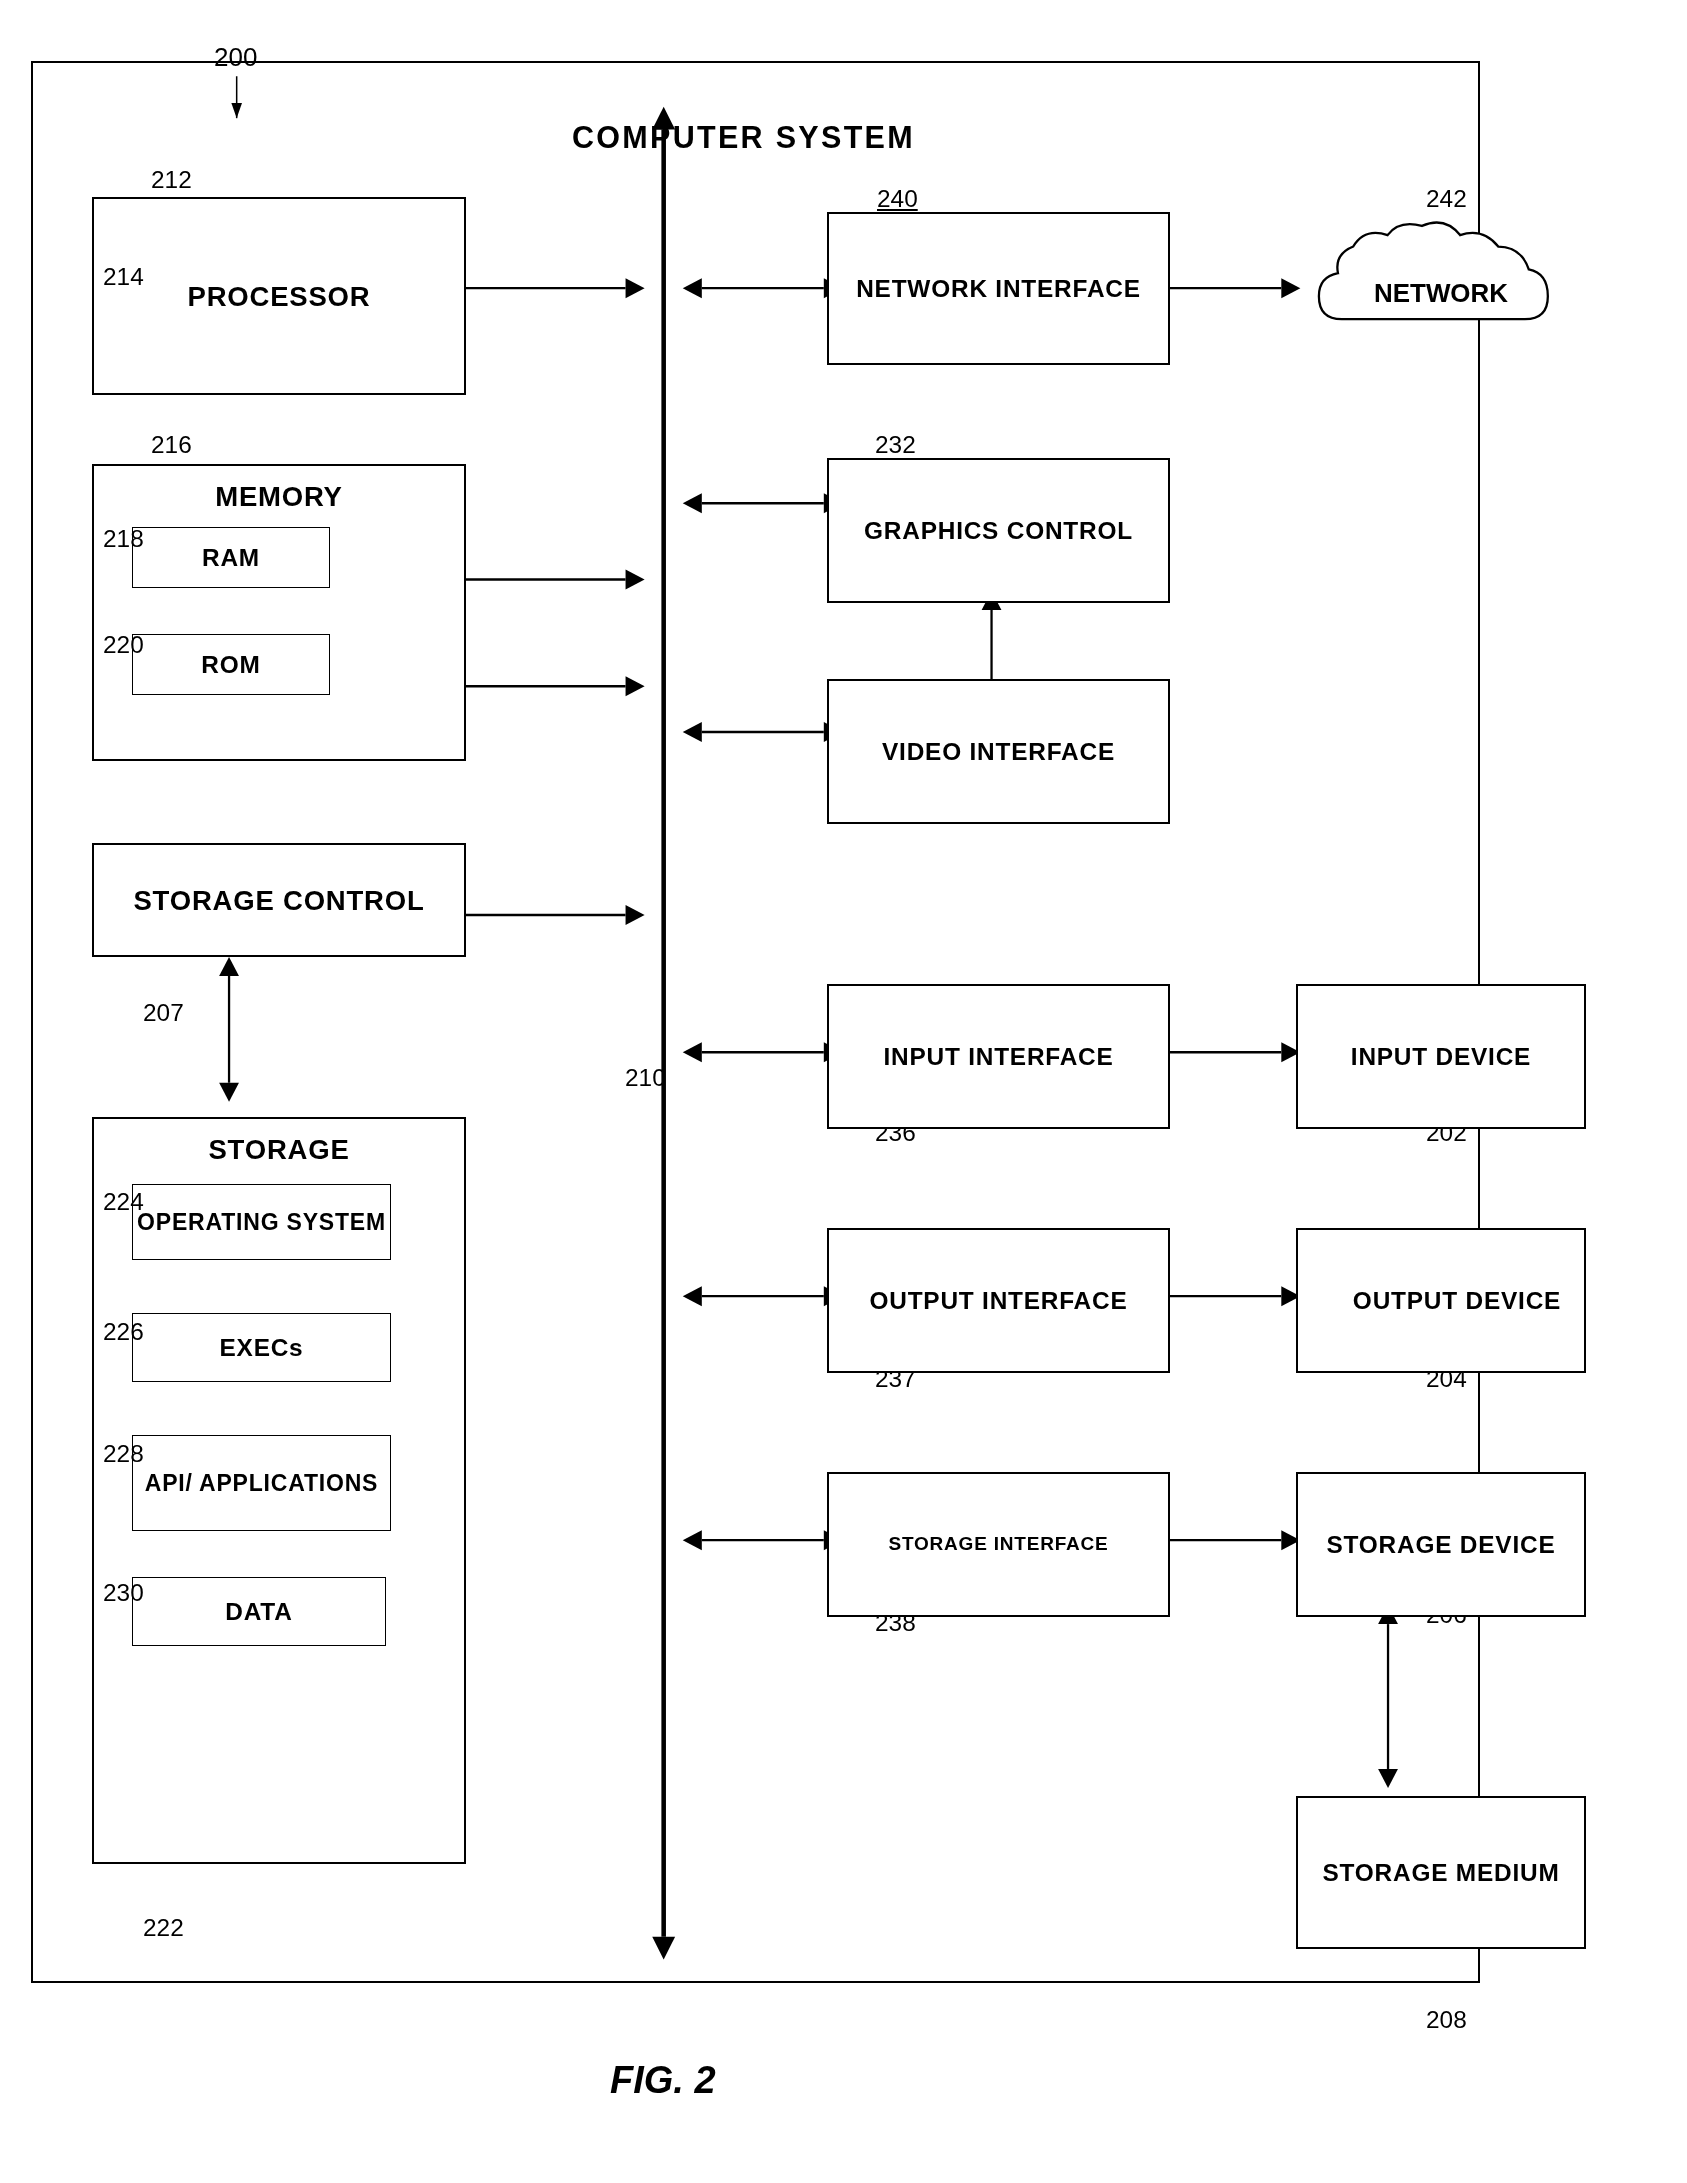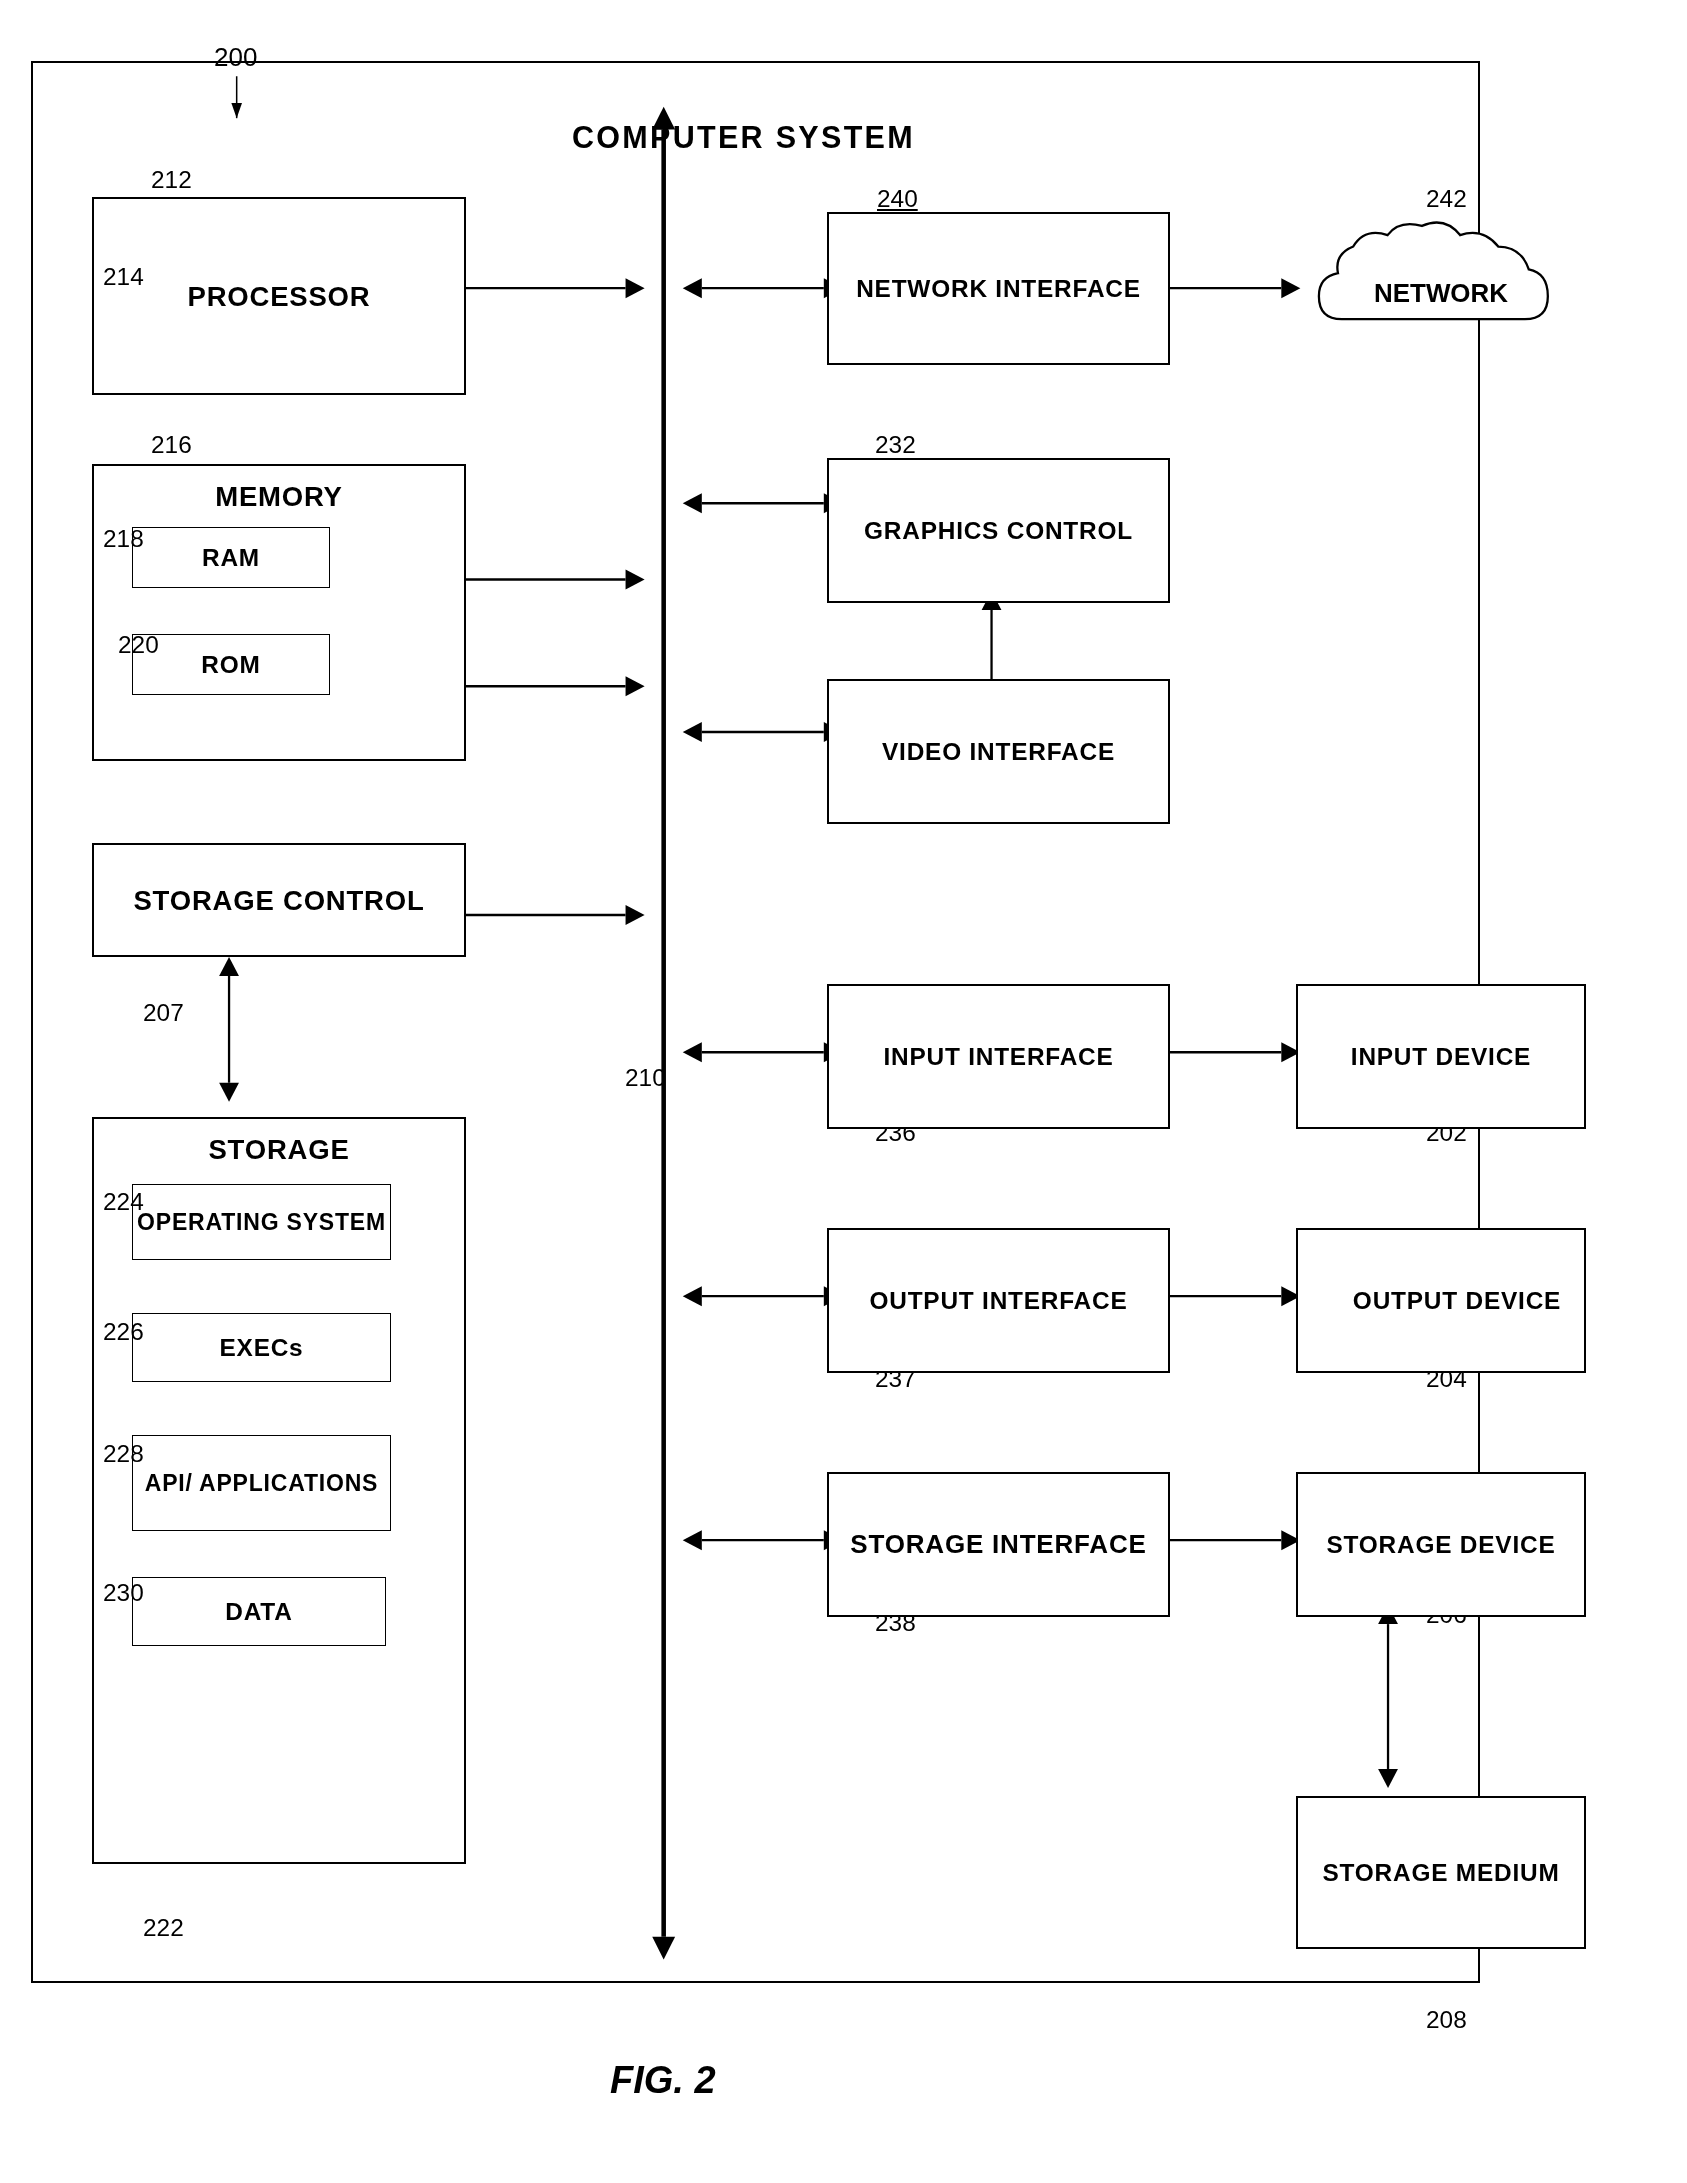"220" div { margin-left: 15px -> none }
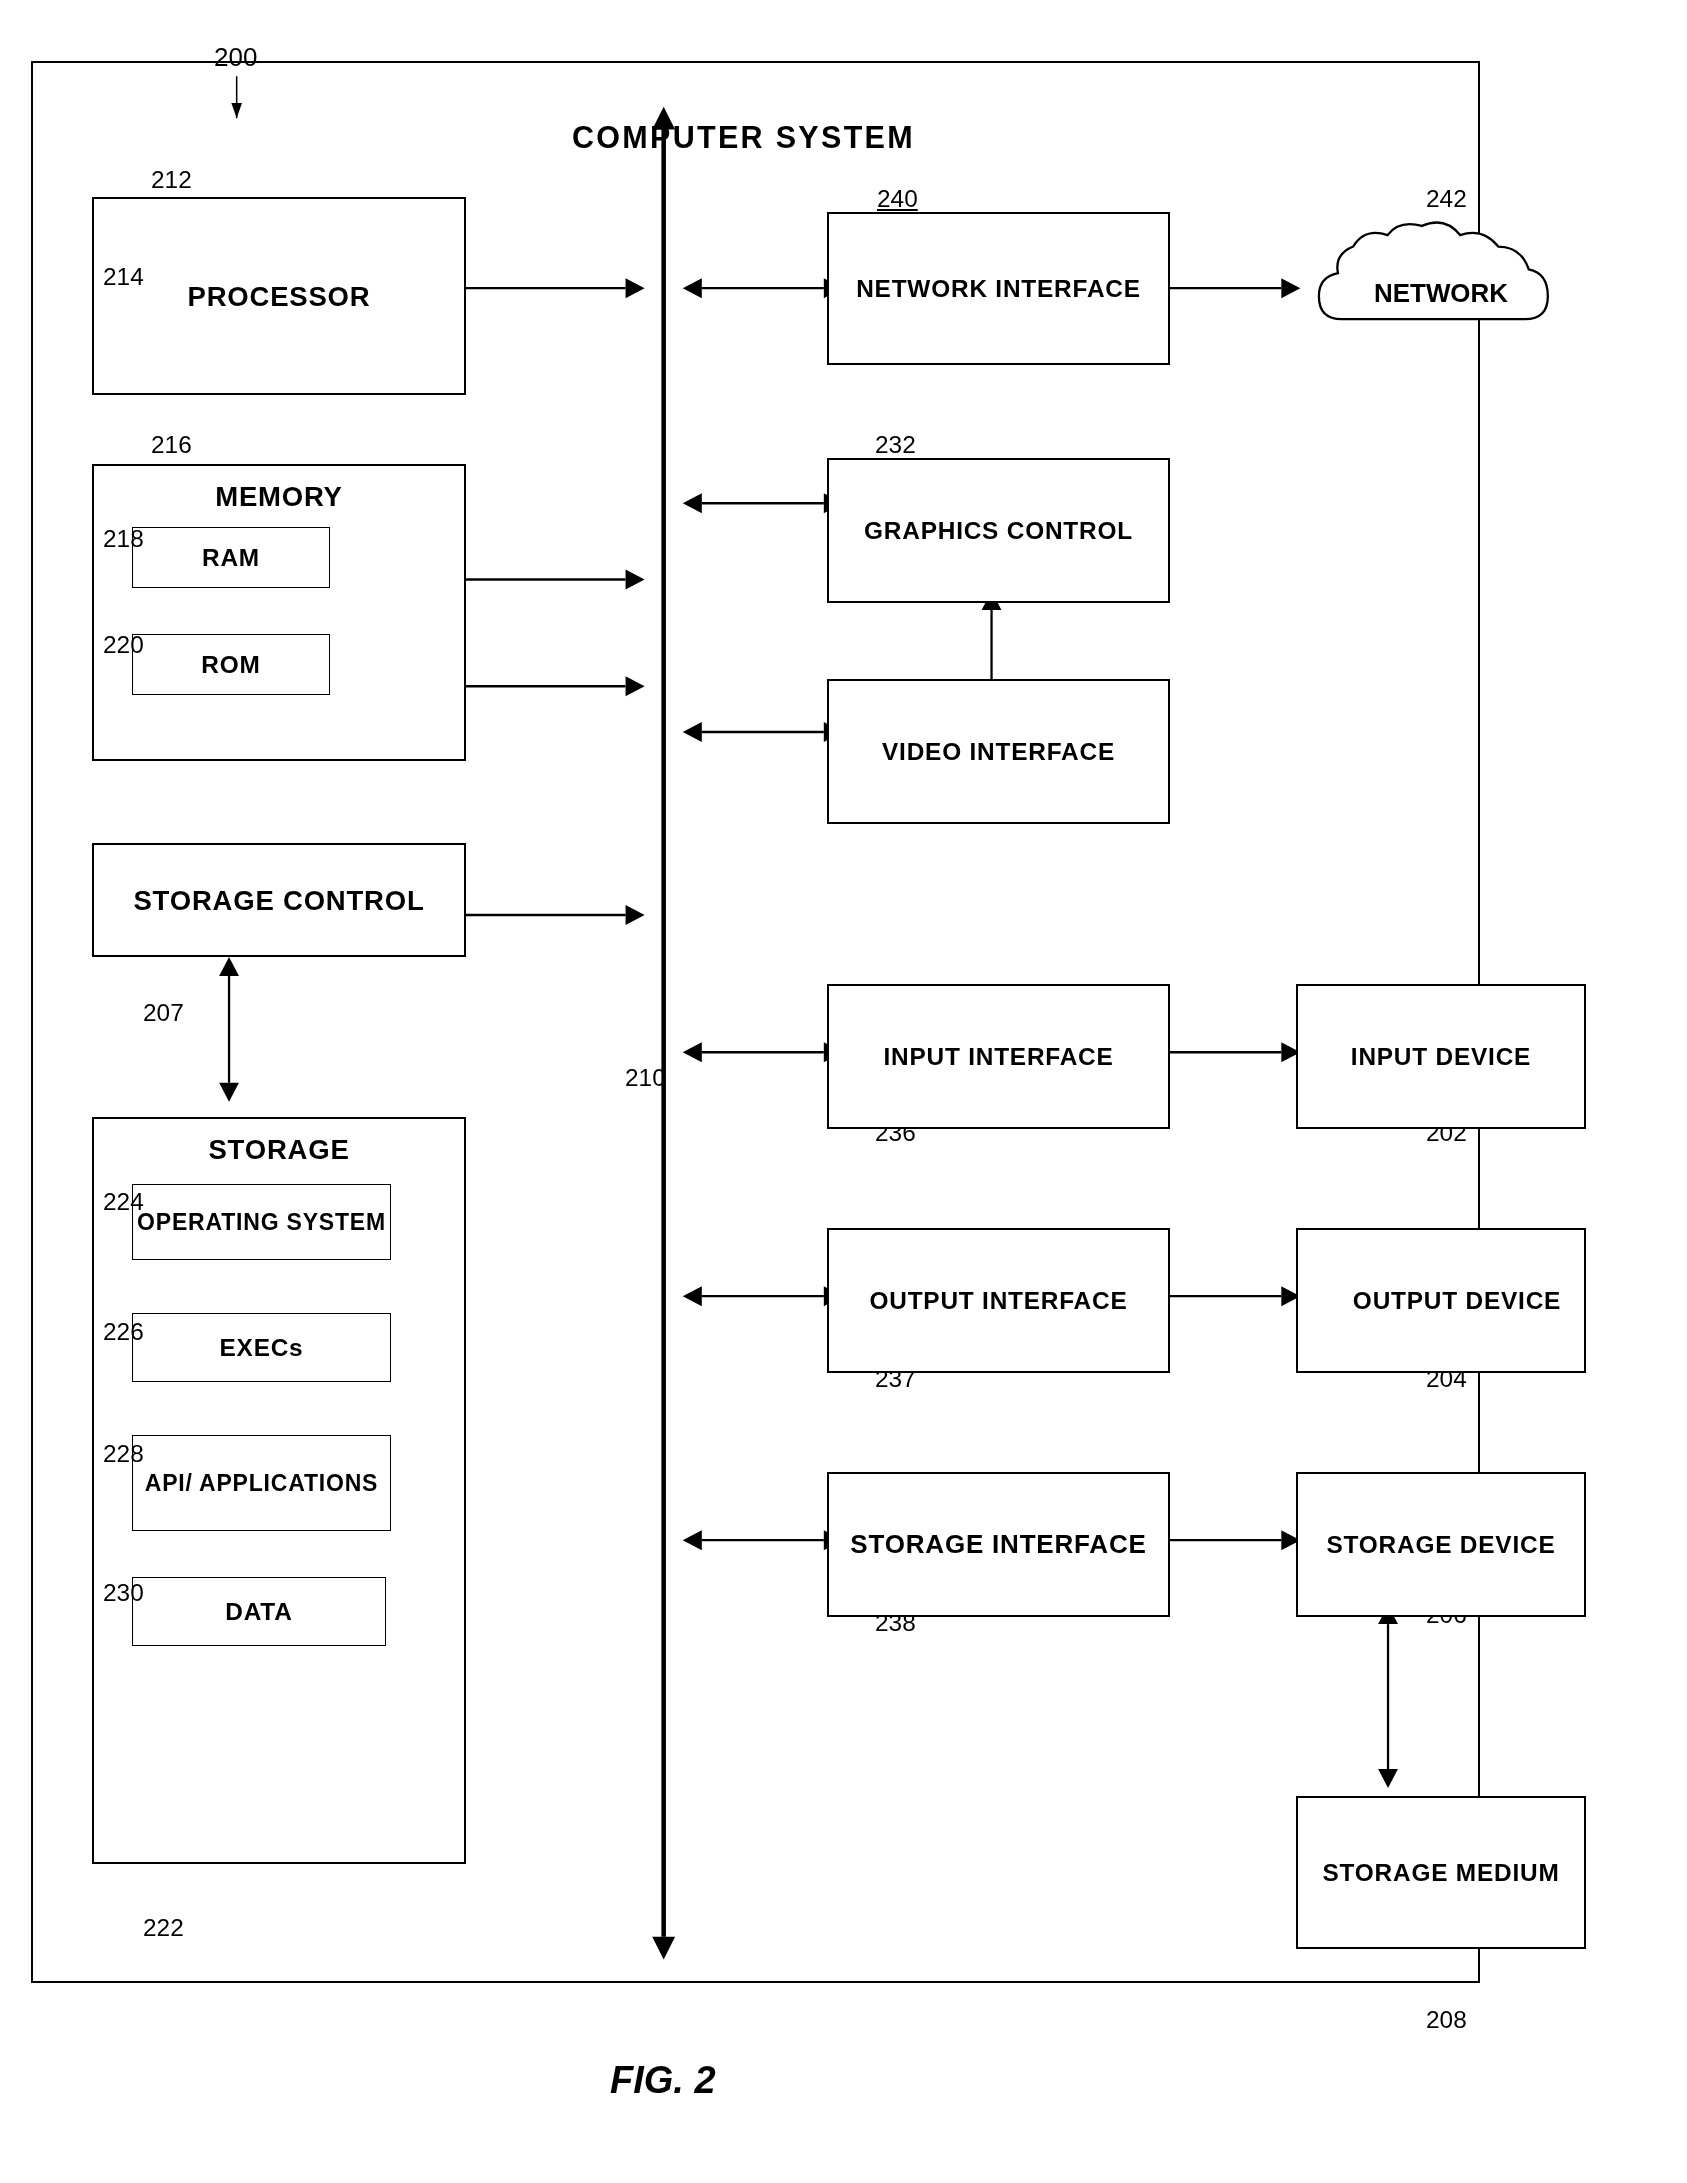"STORAGE INTERFACE" div.comp-box-title { font-size: 26px -> 19px }
